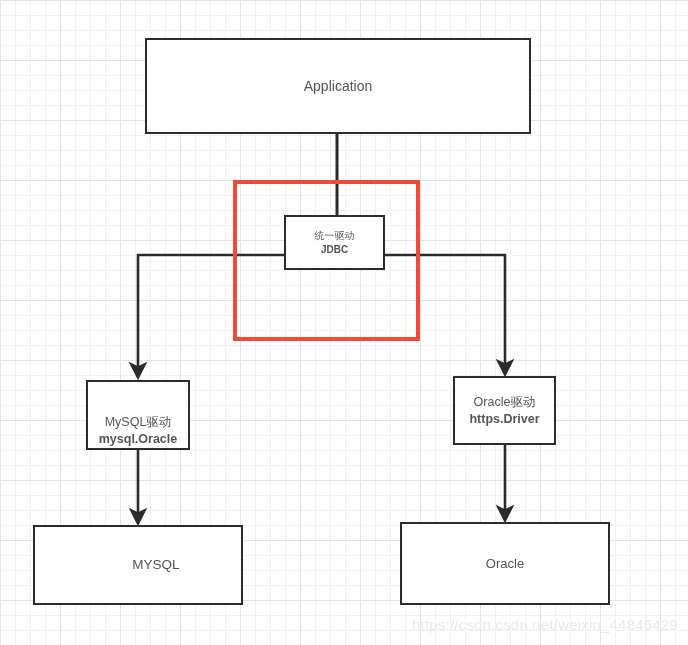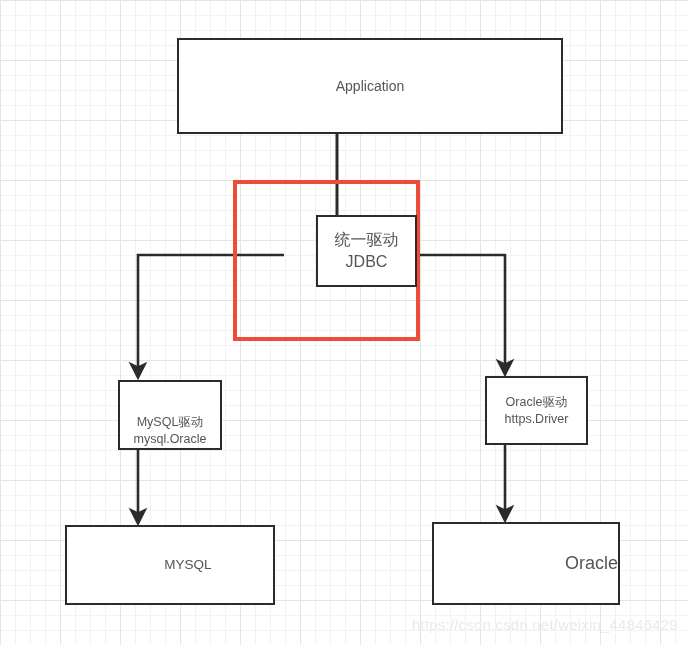"Application" .node { margin-left: 32px -> none }
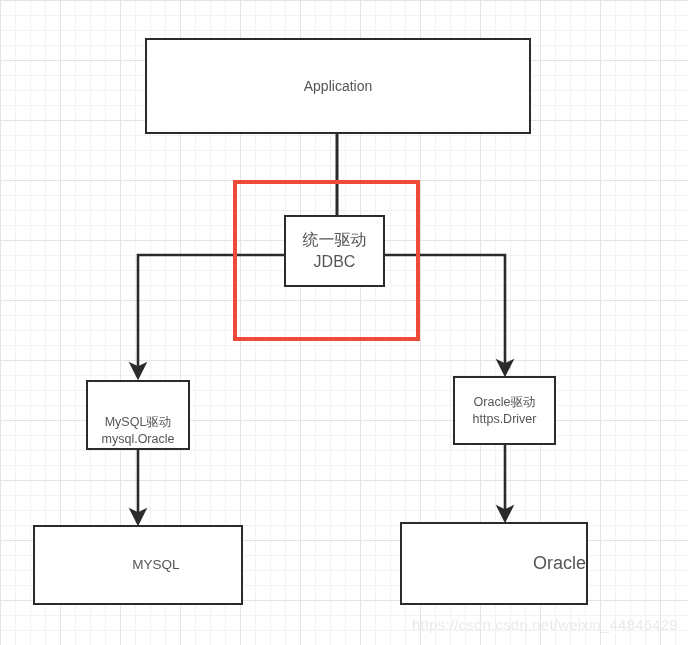"统一驱动" #node-jdbc { font-size: 16px -> 10px; height: 72px -> 55px }
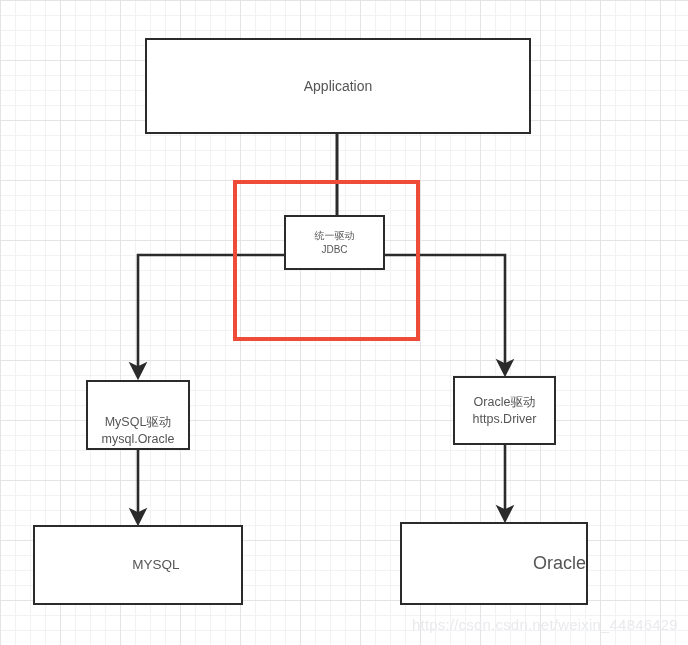"JDBC" .node .line2 { font-weight: none -> bold }
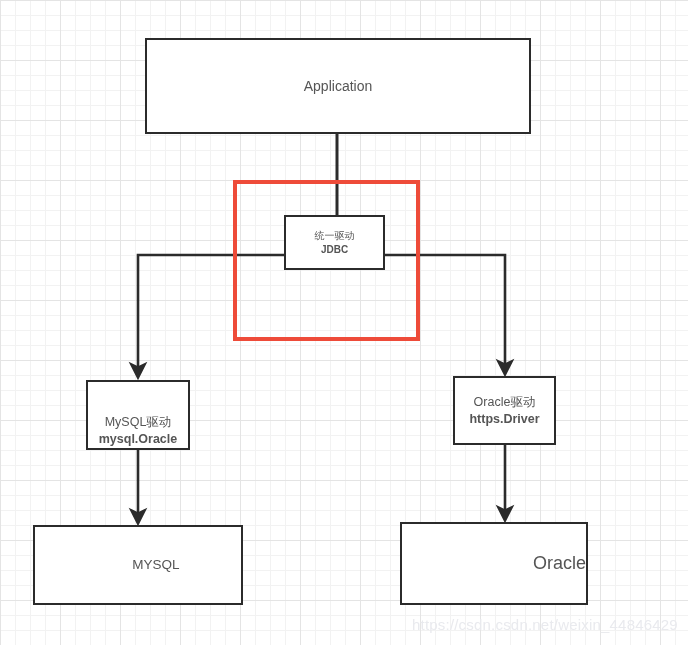"Oracle" #node-oracle-db { align-items: flex-end -> none; font-size: 18px -> 13px; width: 188px -> 210px }
